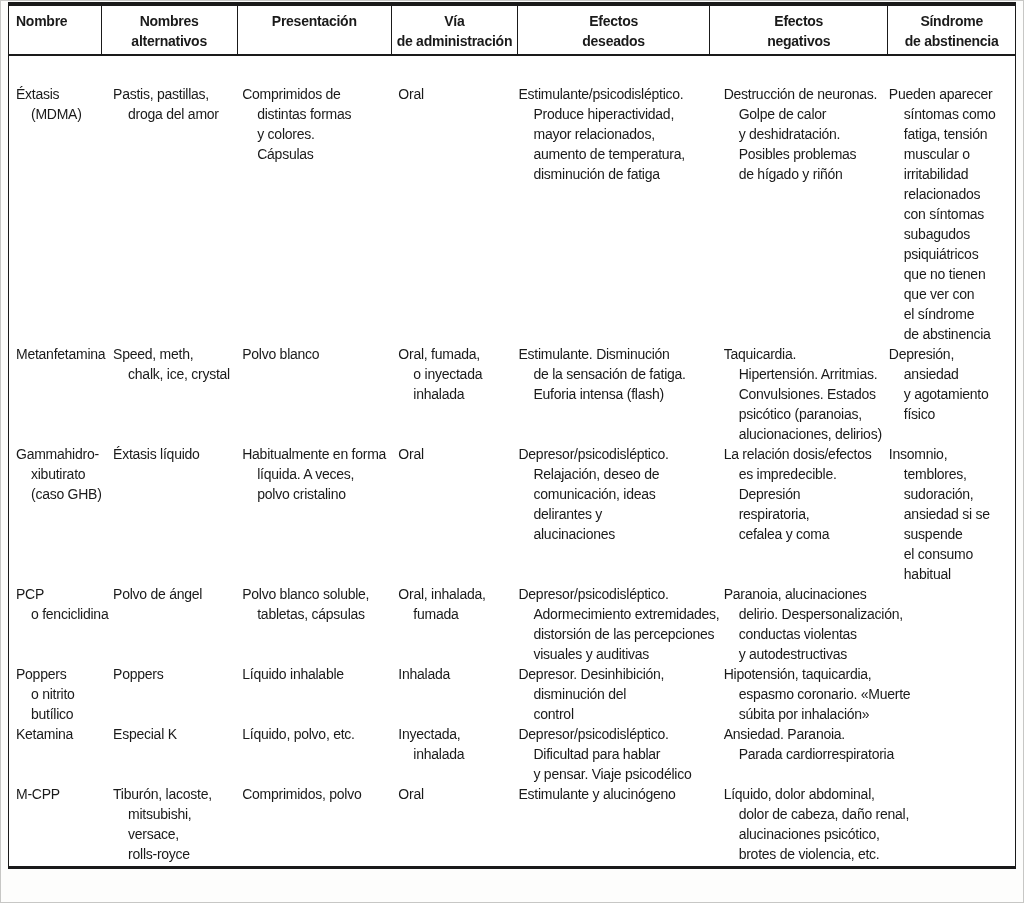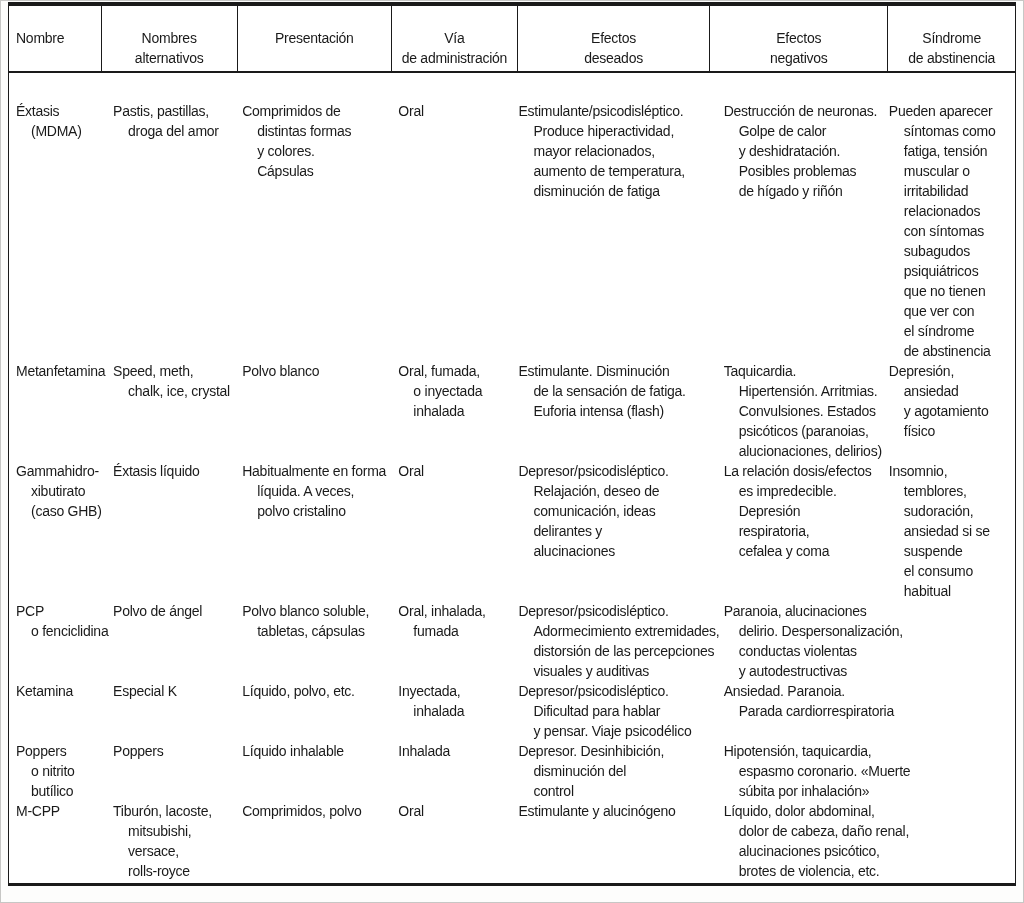"Nombre" thead th { font-weight: normal -> bold; padding: 22px 2px 3px 2px -> 5px 2px 3px 2px }
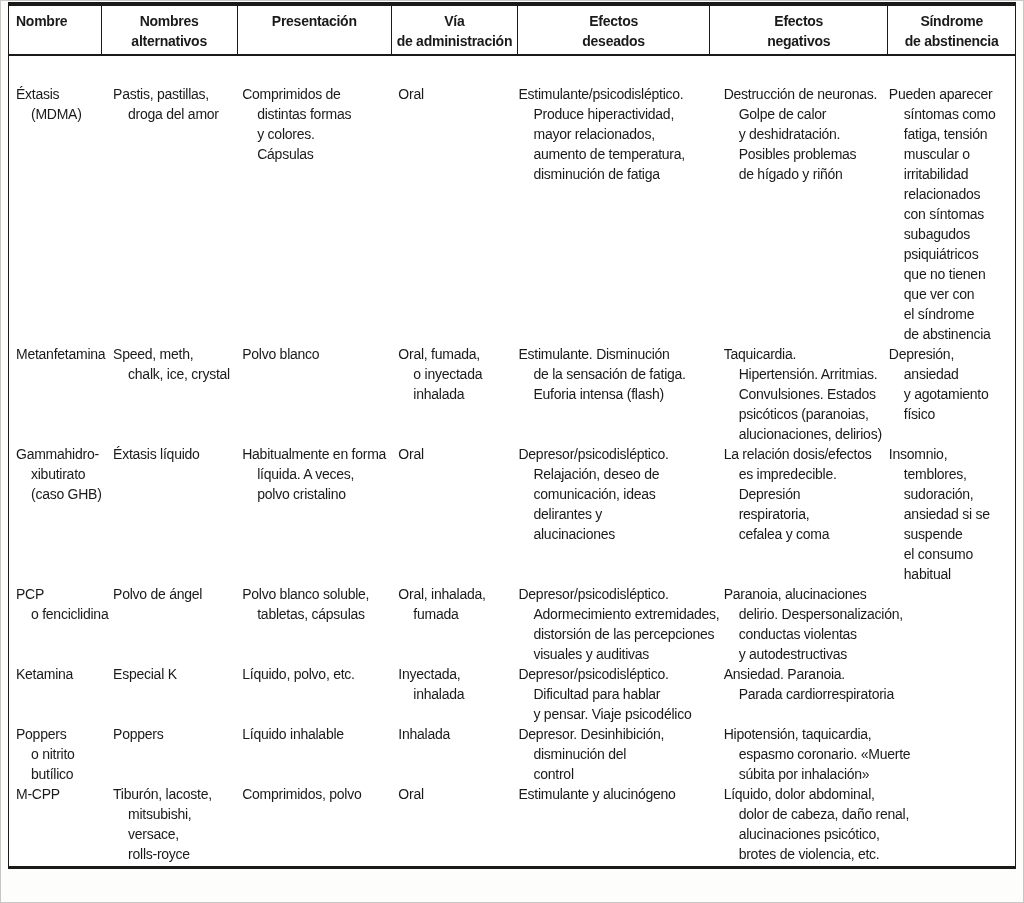"psicóticos (paranoias," div.line { text: psicóticos -> psicótico }
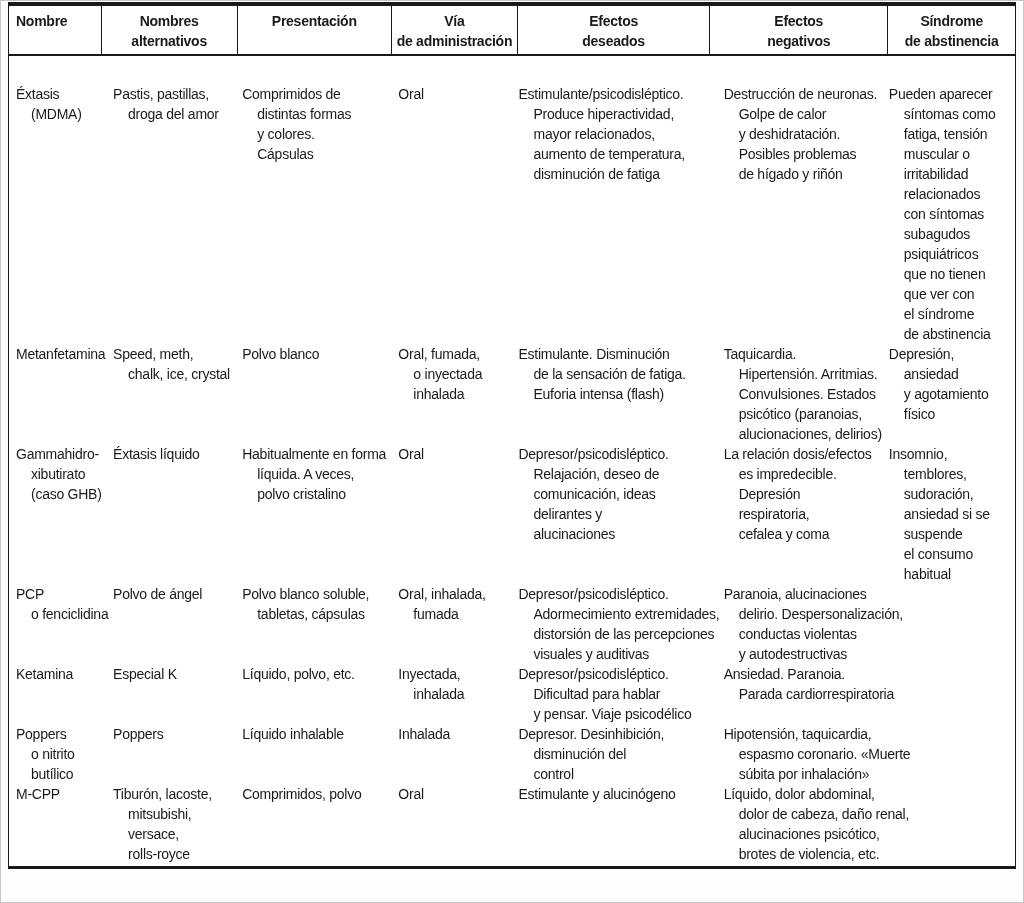"Ketamina" tr { order: before "Poppers" -> after "Poppers" }
